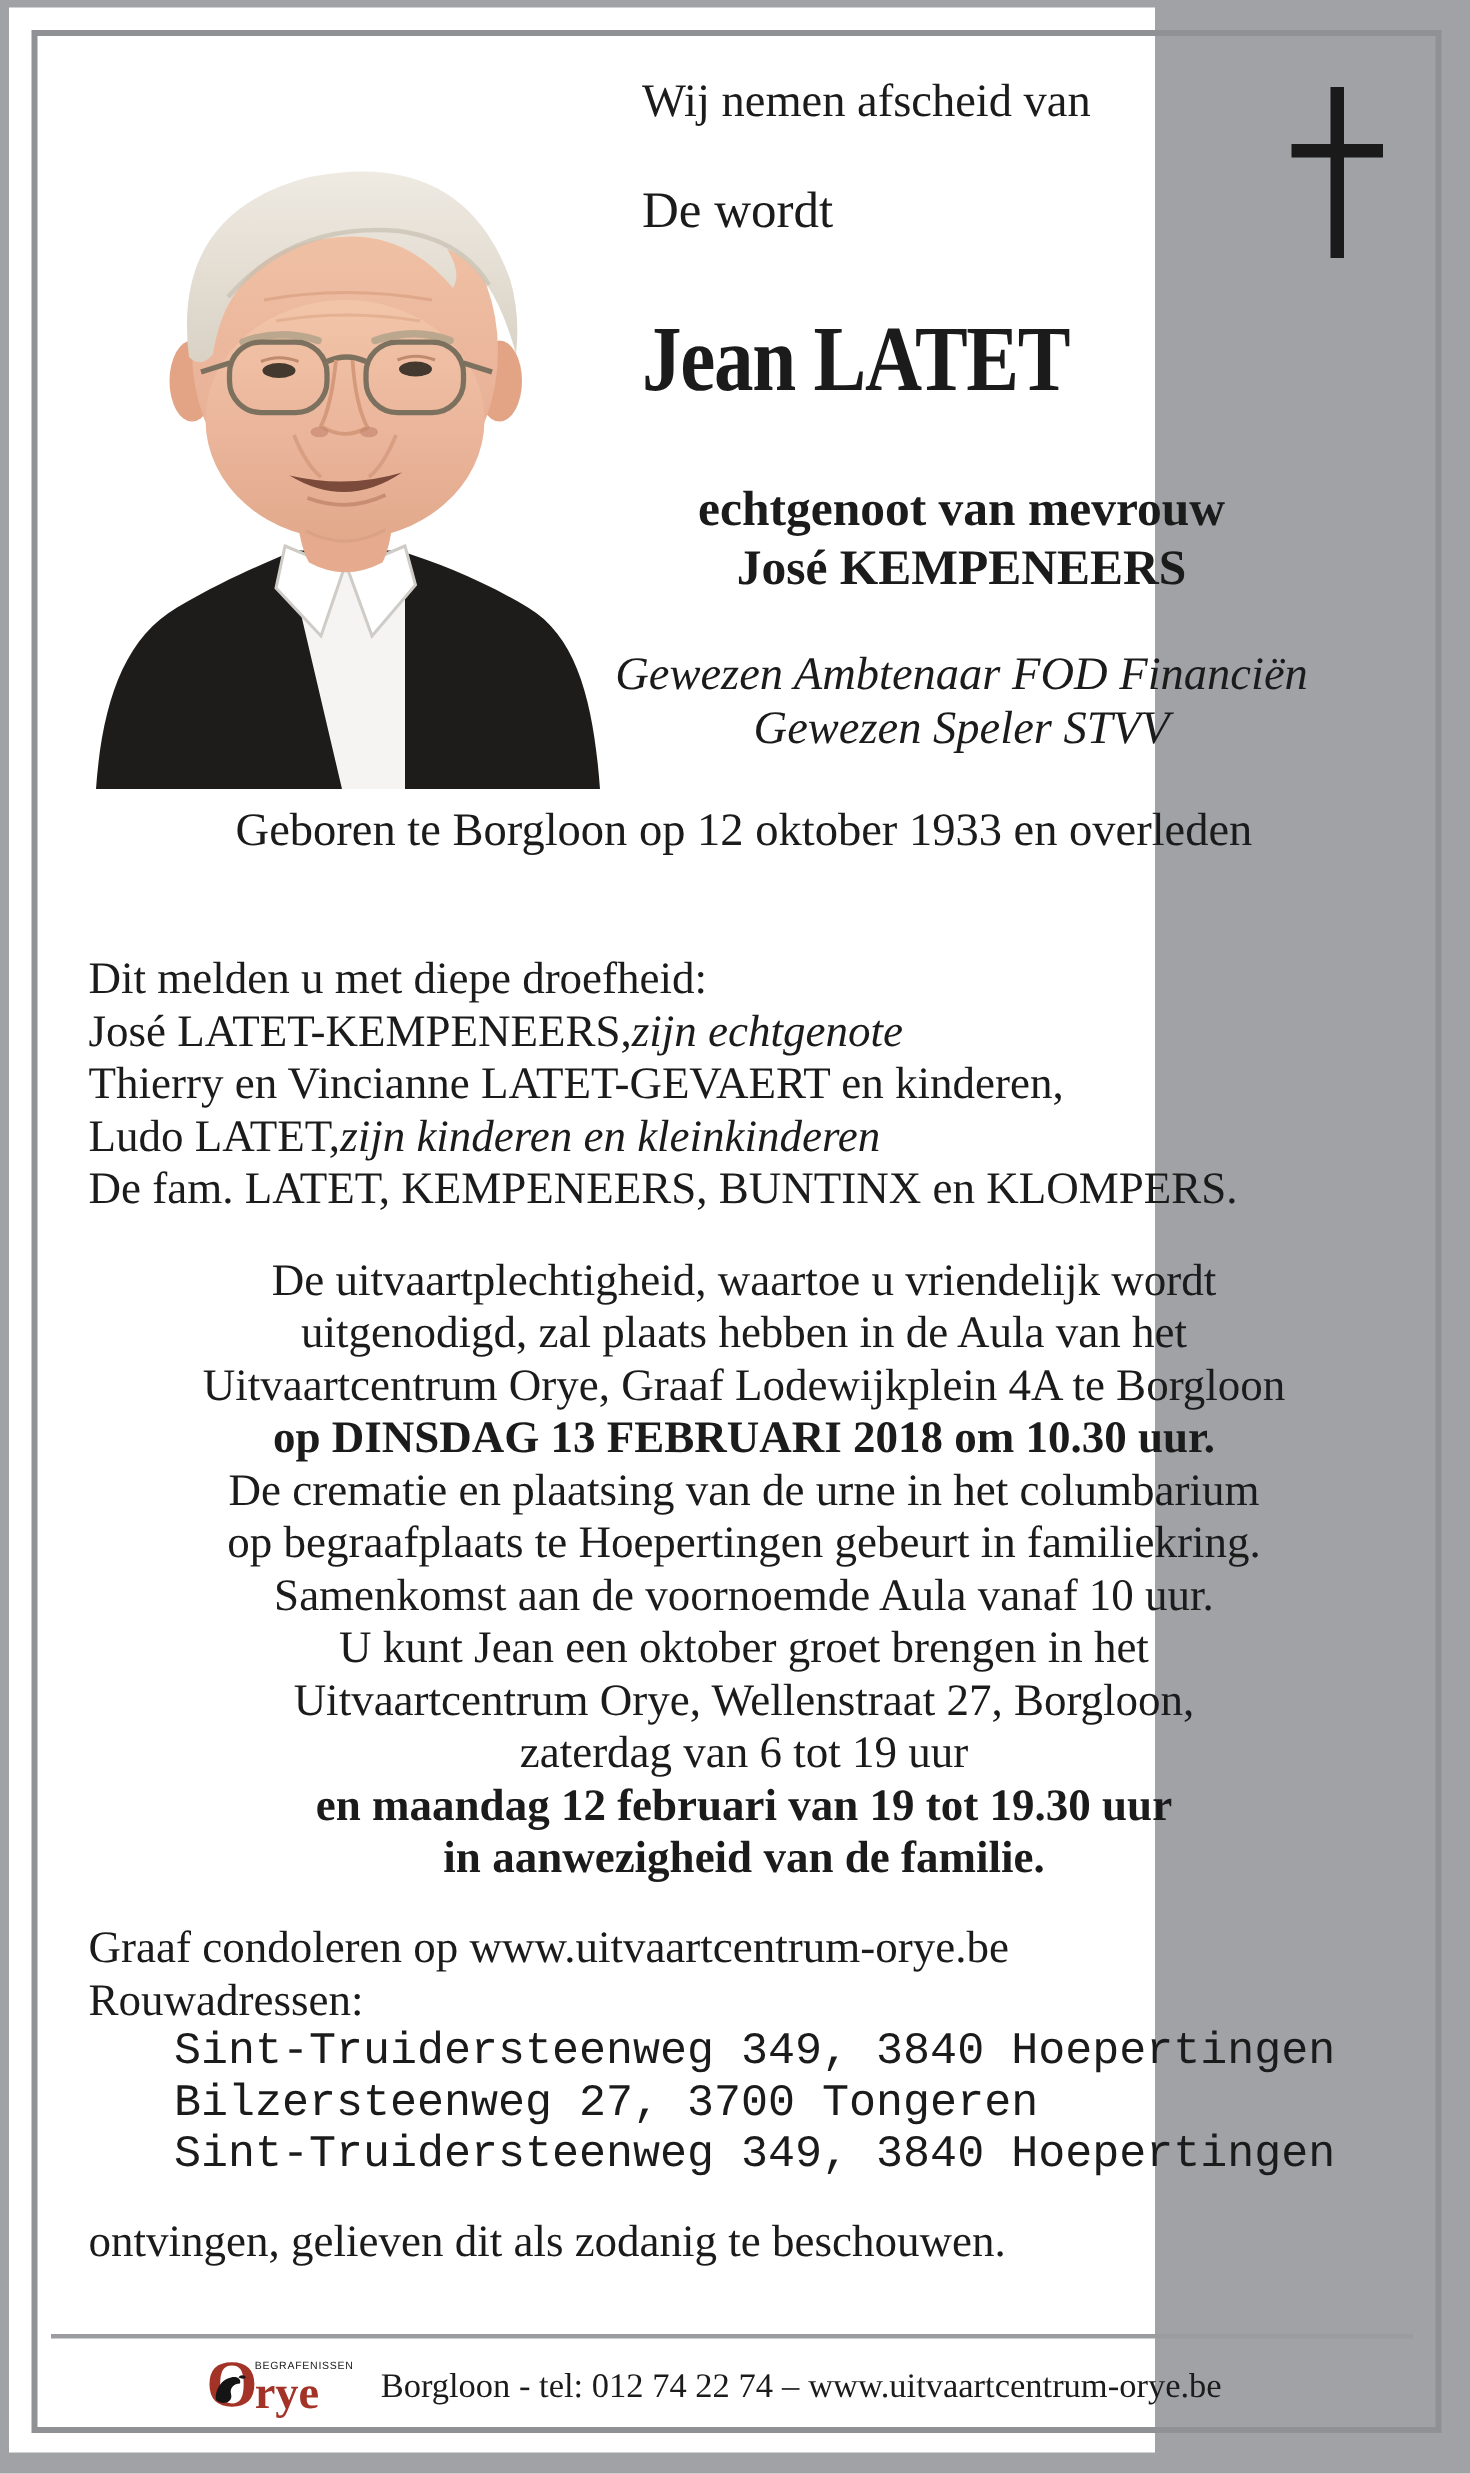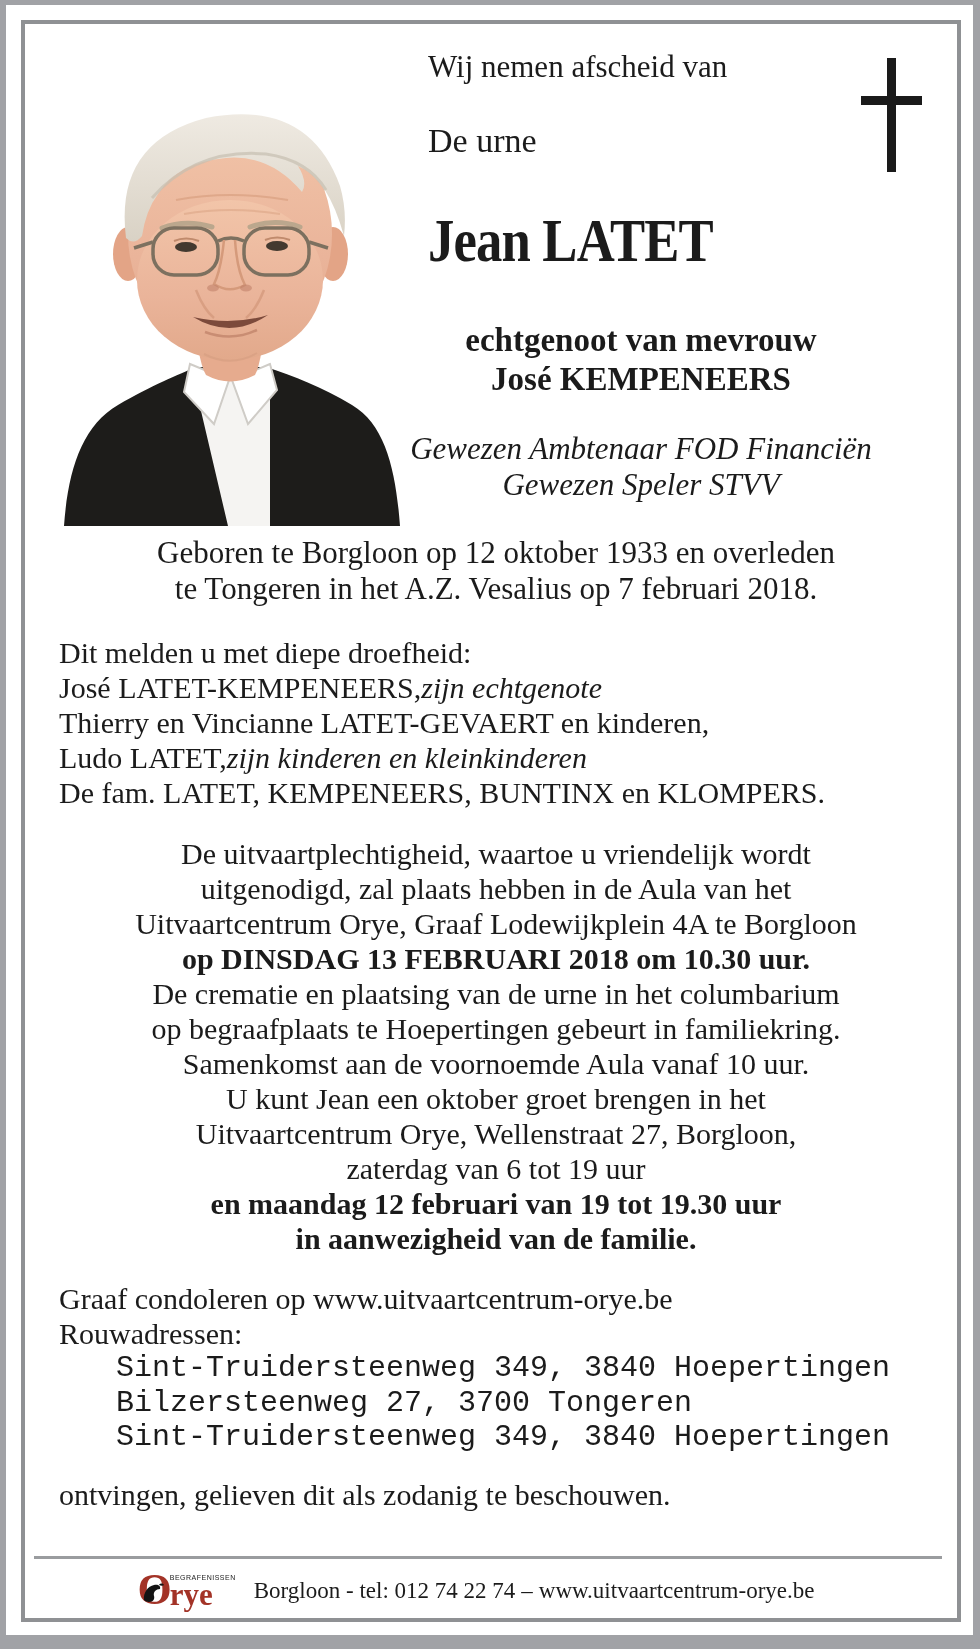"Wij nemen afscheid van" .sheet { width: 967px -> 764px }
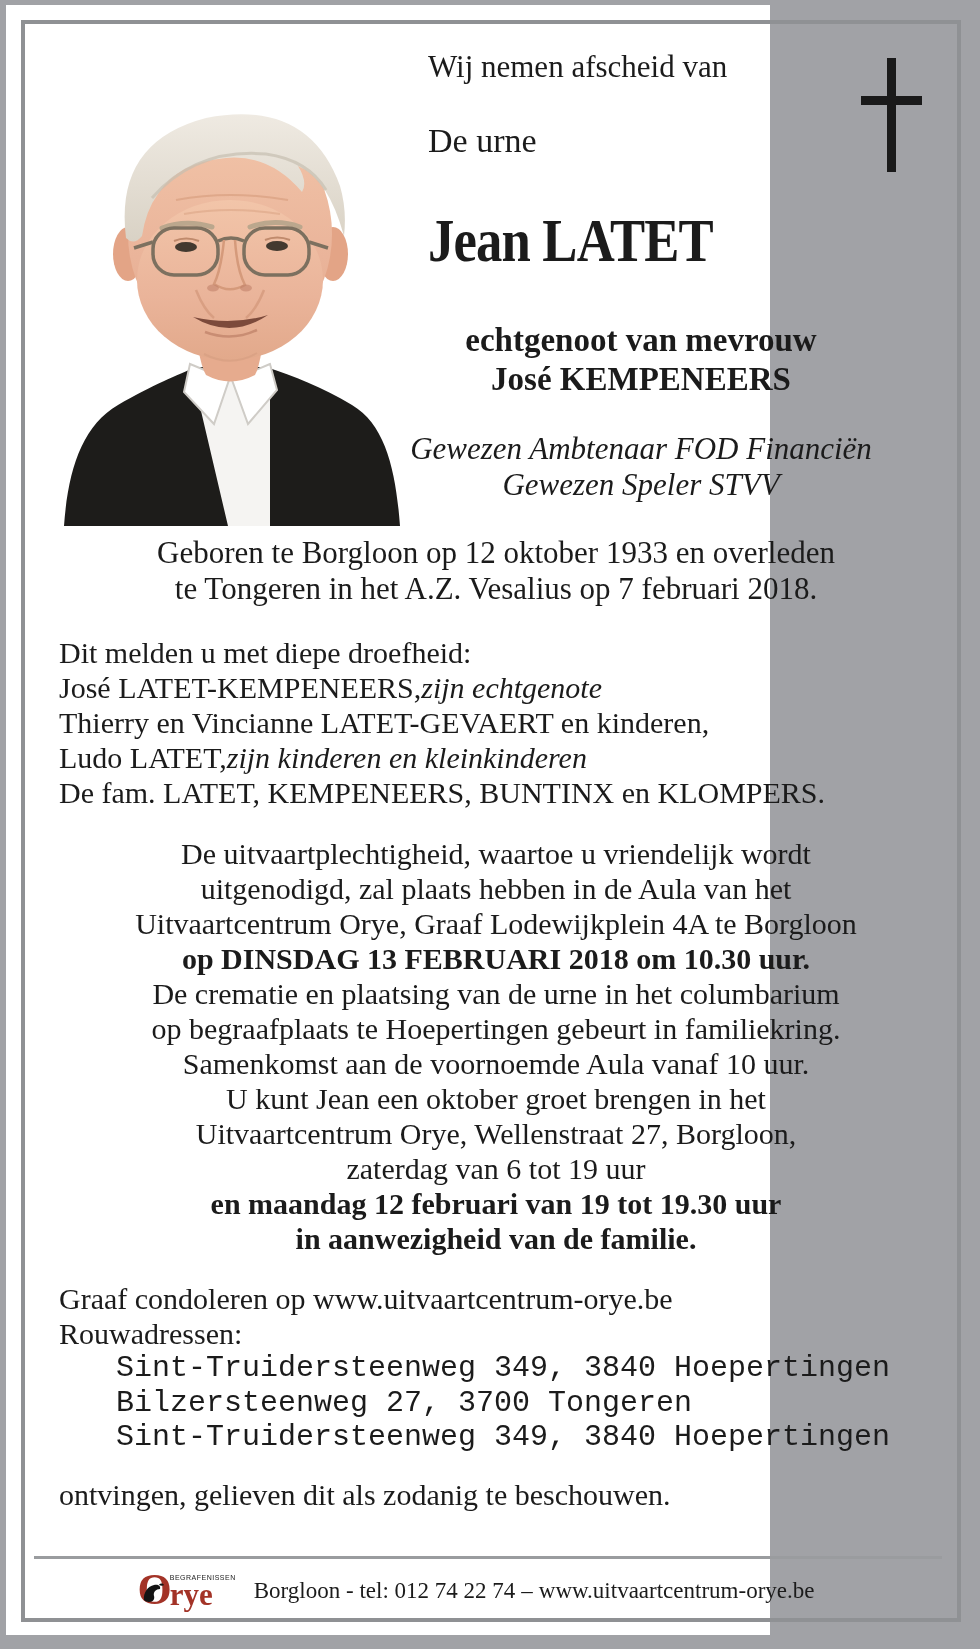"De urne" div.abs { text: urne -> wordt }
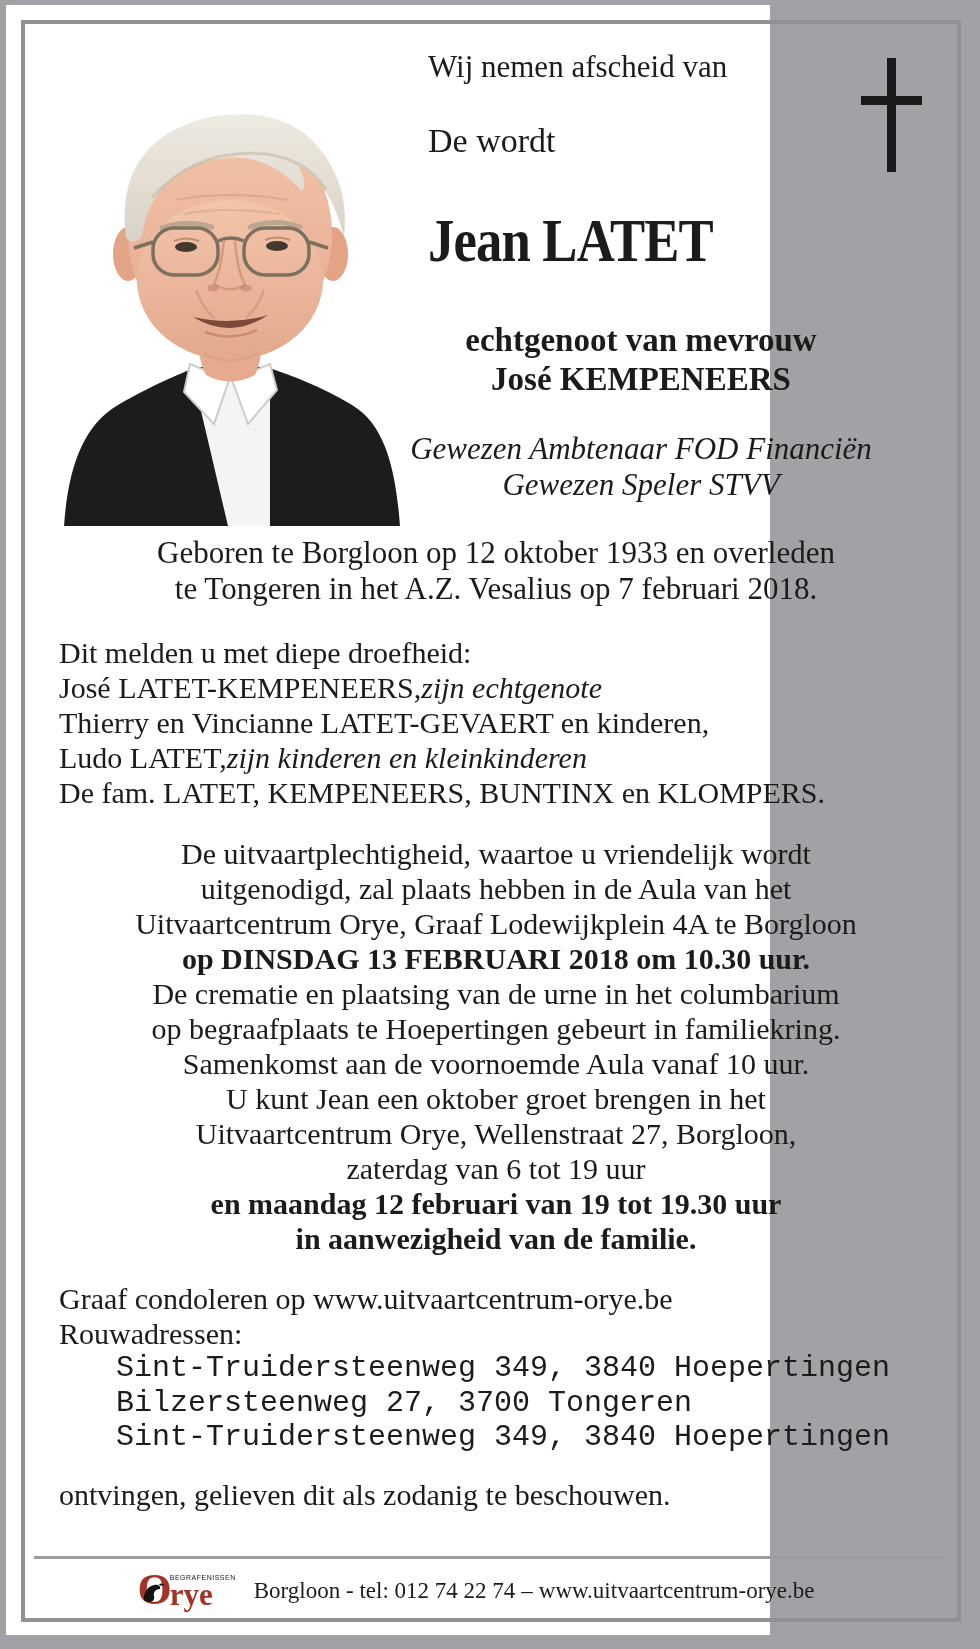"te Tongeren in het A.Z." div { html: <div>te Tongeren in het A.Z. Vesalius op 7 februari 2018.</div> -> none }
